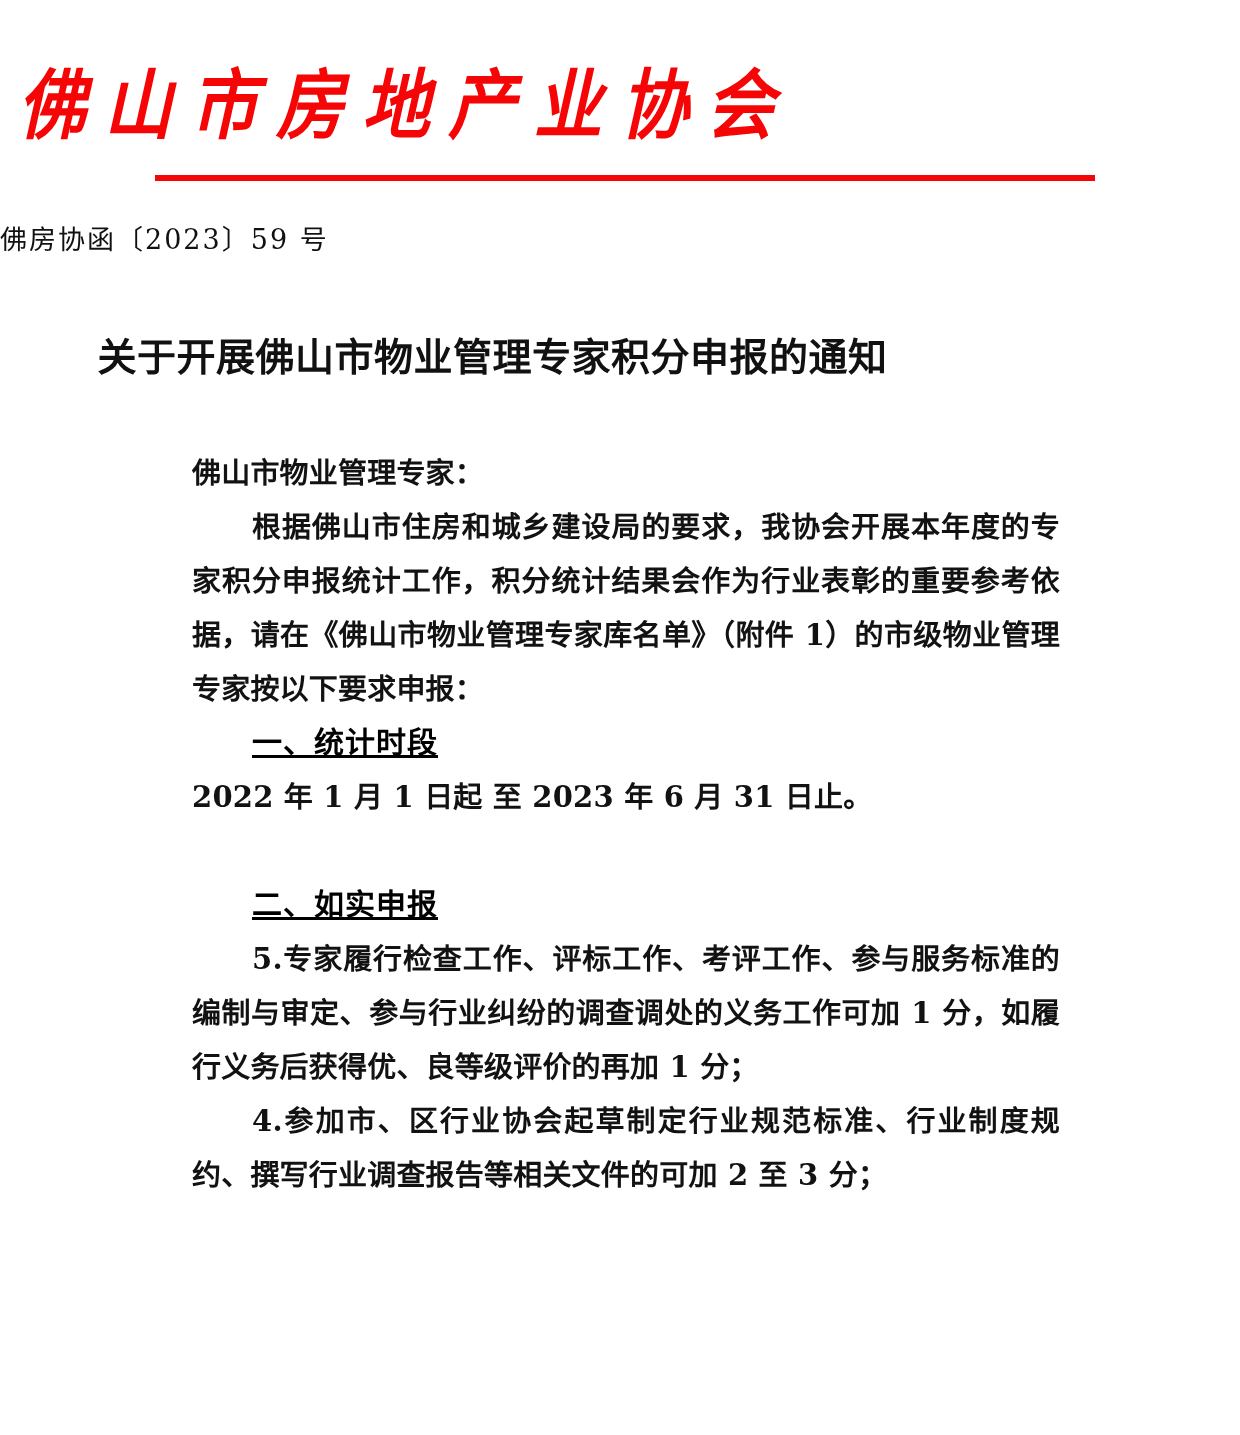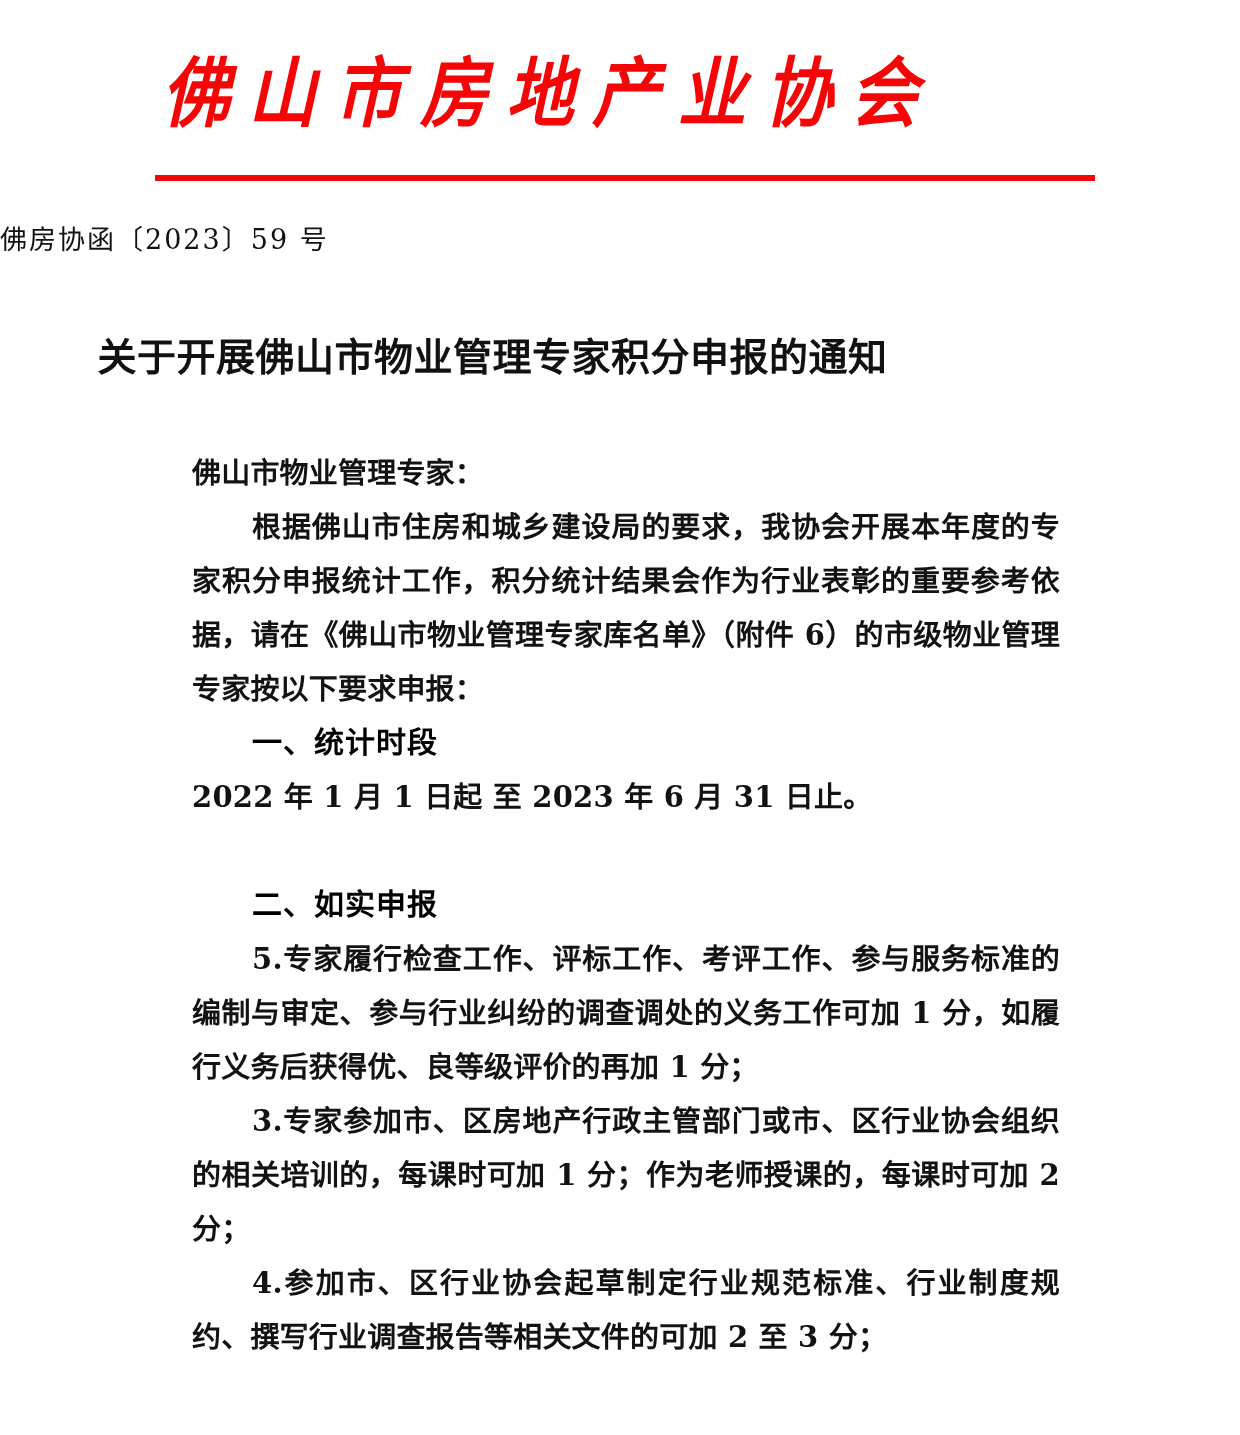"佛山市房地产业协会" .letterhead { text-align: center -> left; top: 48px -> 60px }
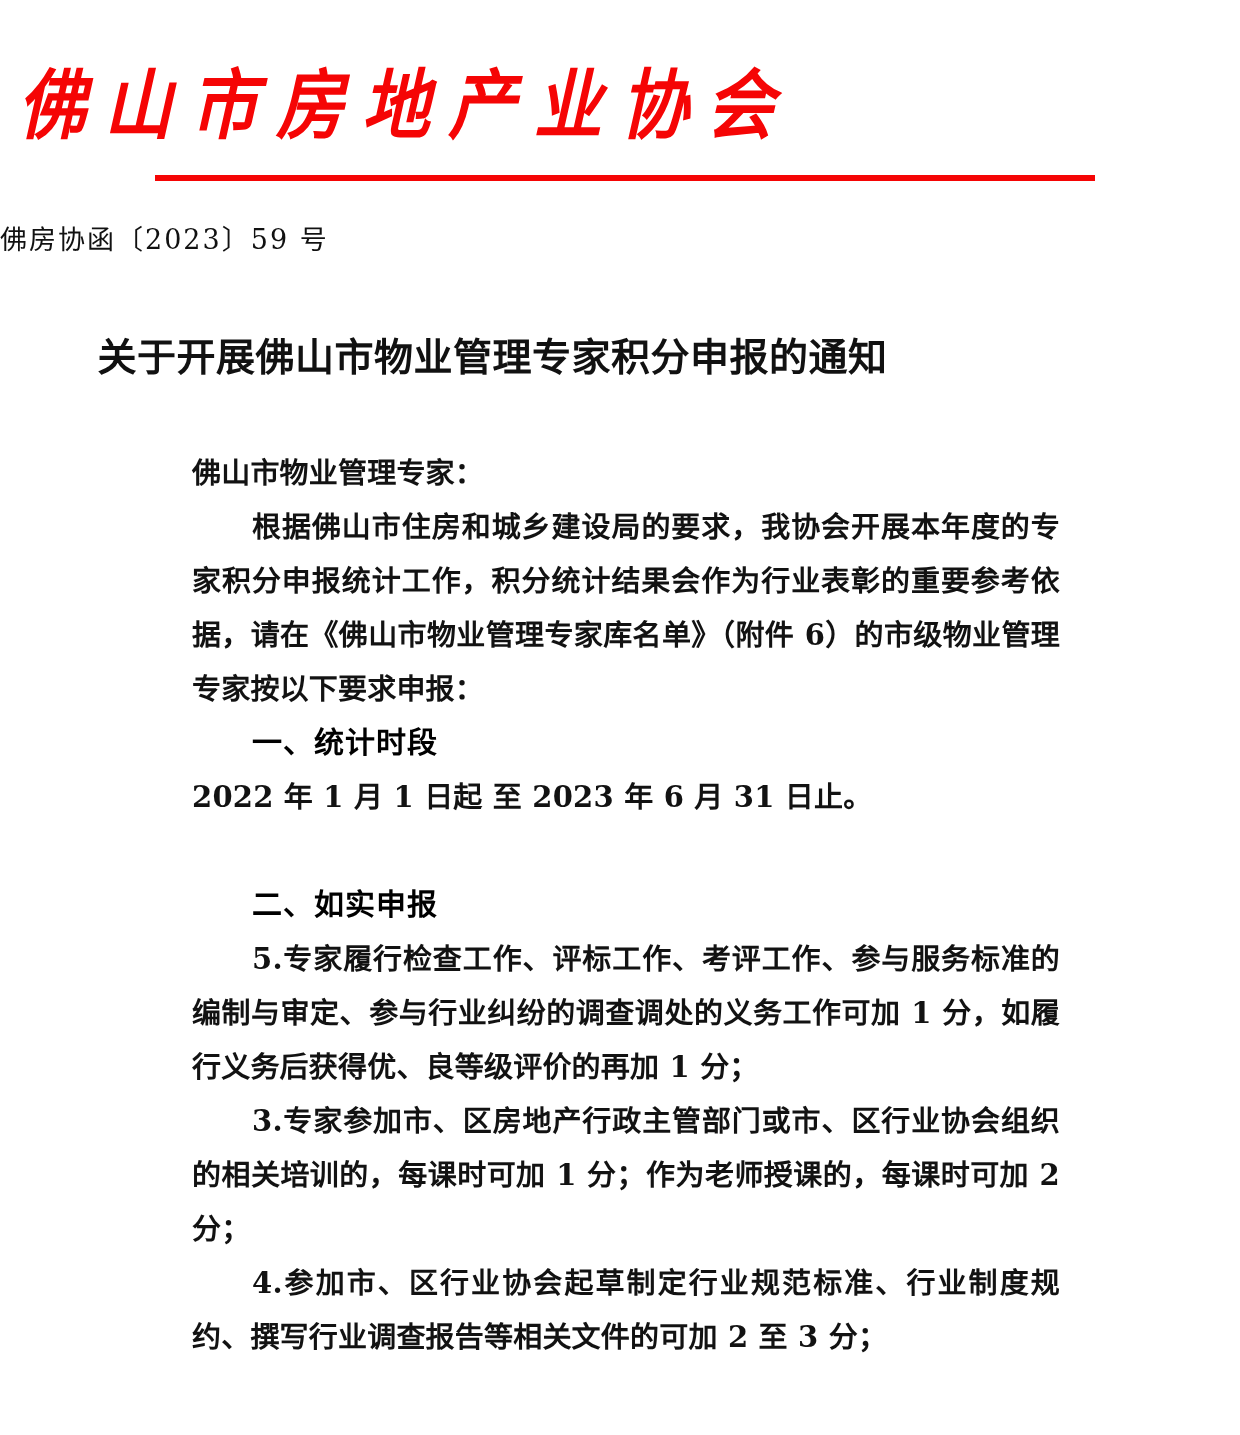"根据佛山市住房和城乡建设局的要求，我协会开展本年度的专家积分申报统计工作，积分统" p.para { text: 6 -> 1 }
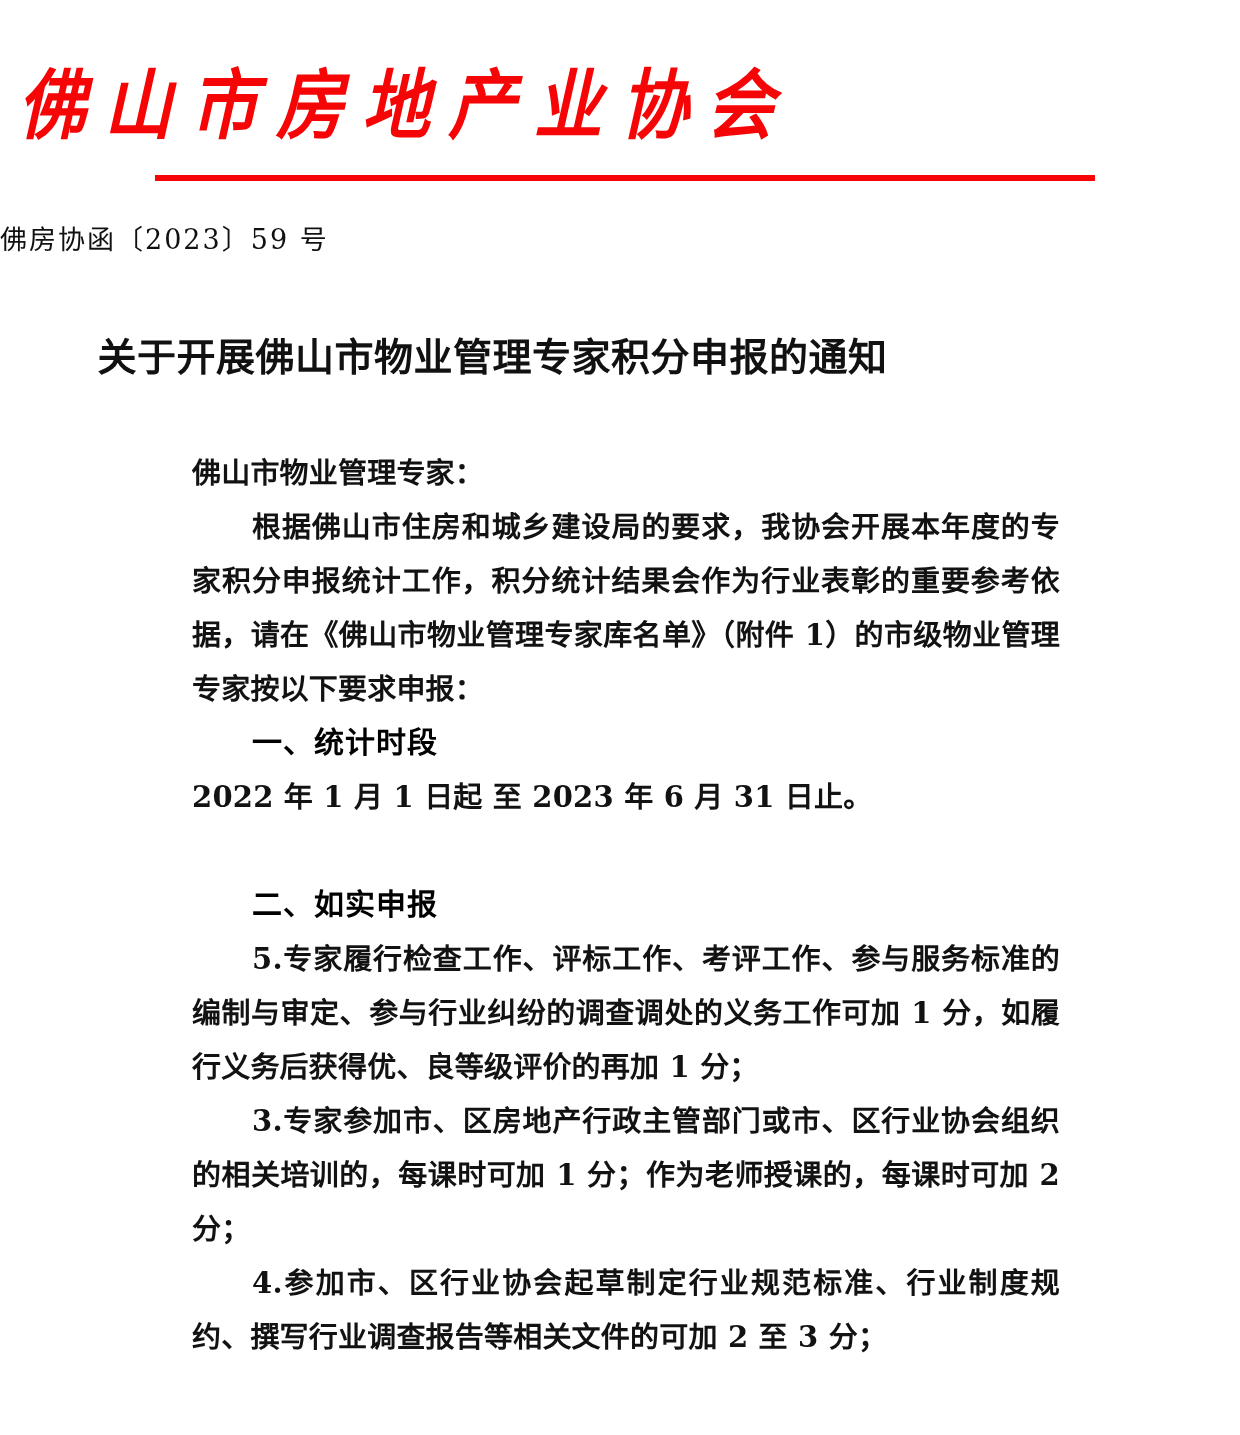"一、统计时段" .section-heading { text-decoration: none -> underline }
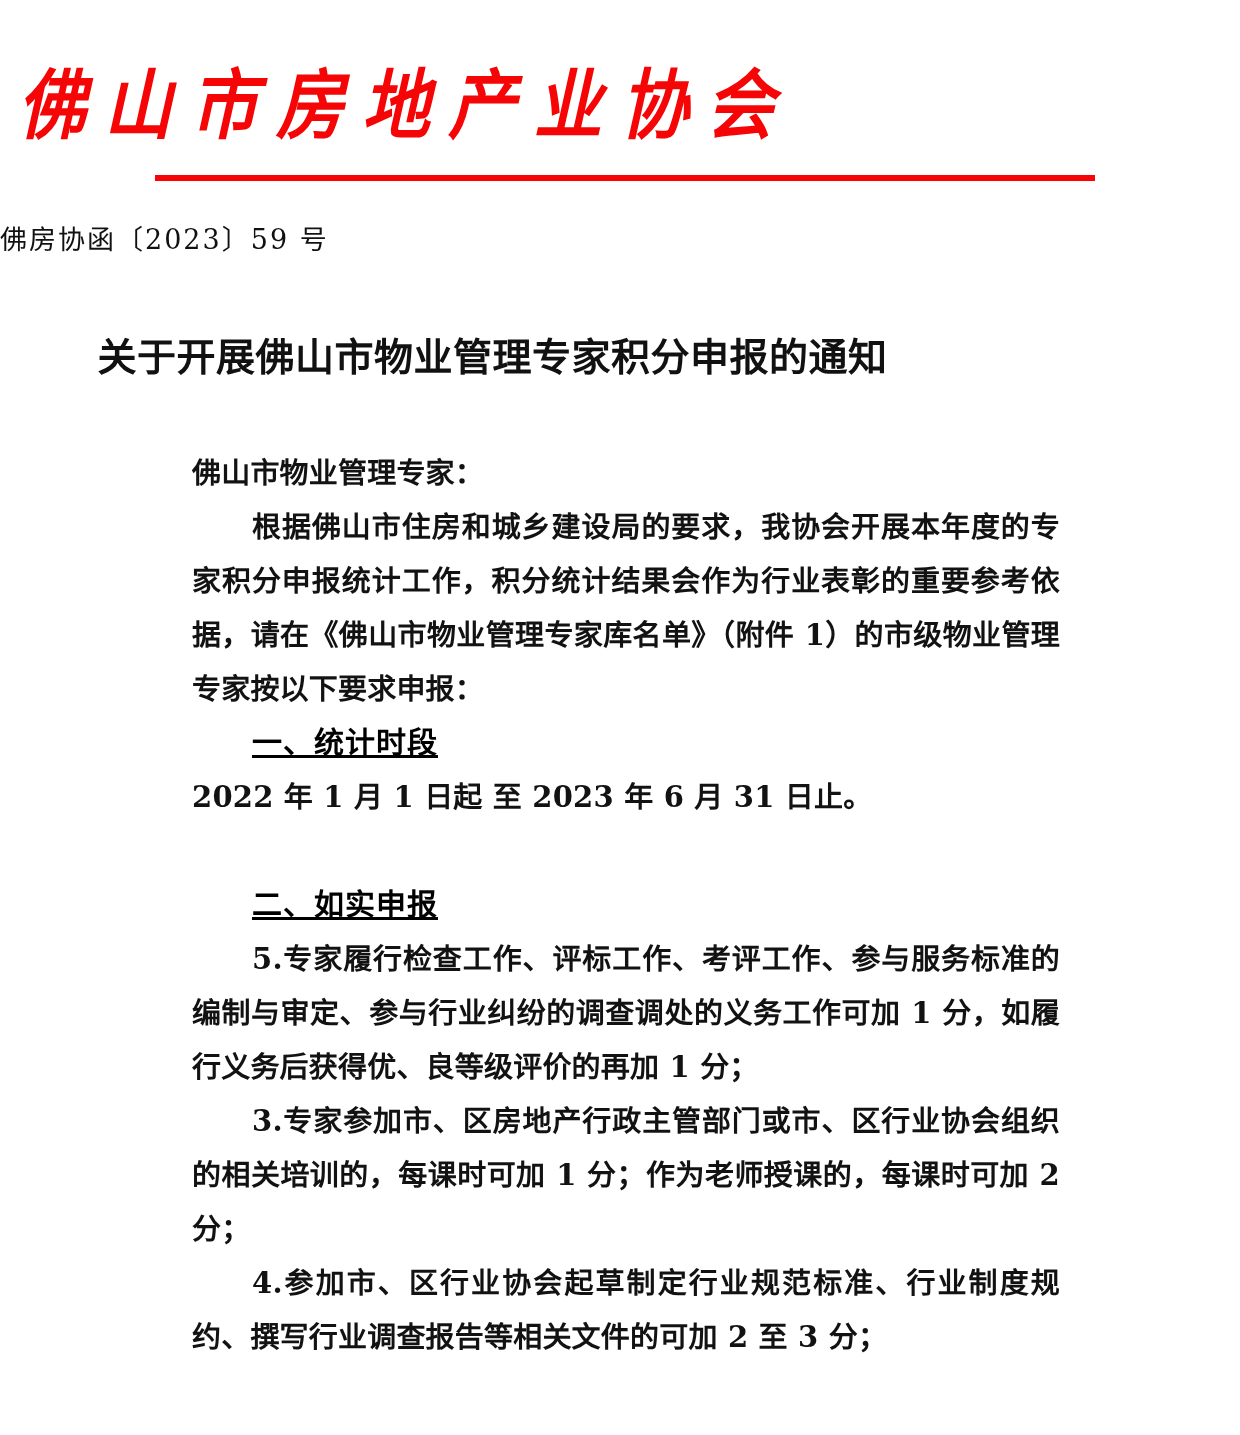"3.专家参加市、区房地产行政主管部门或市、区行业协会组织的相关培训的，每课时可加" p.para { html: <p>3.专家参加市、区房地产行政主管部门或市、区行业协会组织的相关培训的，每课时可加 1 分；作为老师授课的，每课时可加 2 分；</p> -> none }
